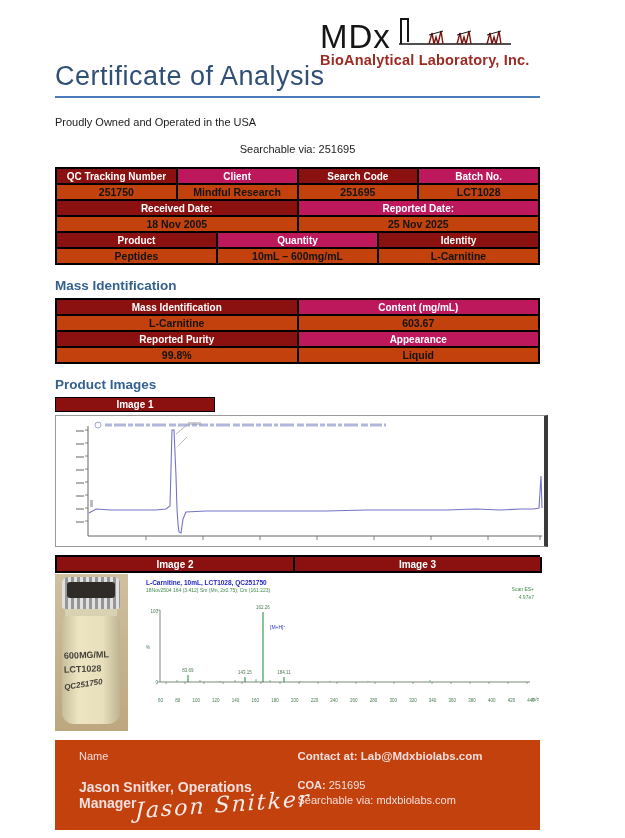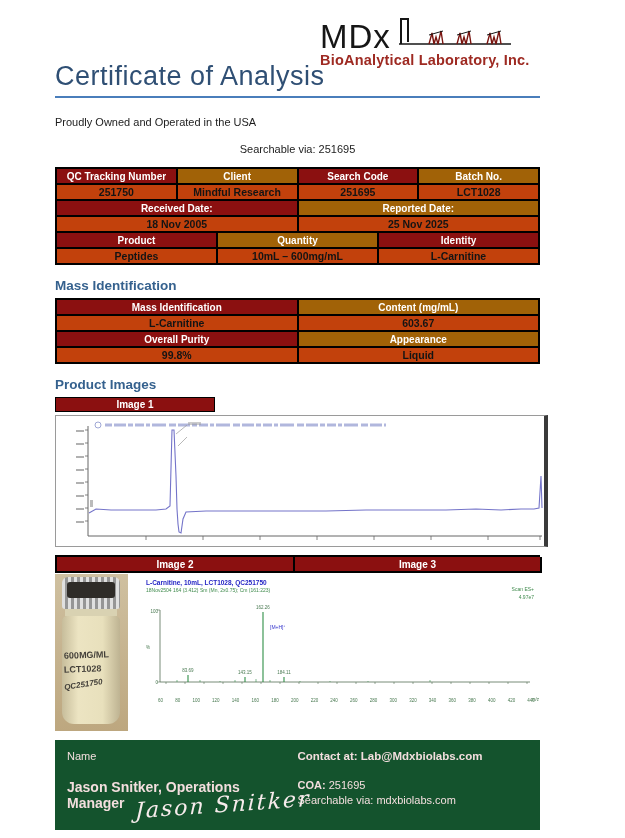"Client" .hblk { background: #a16207 -> #be185d }
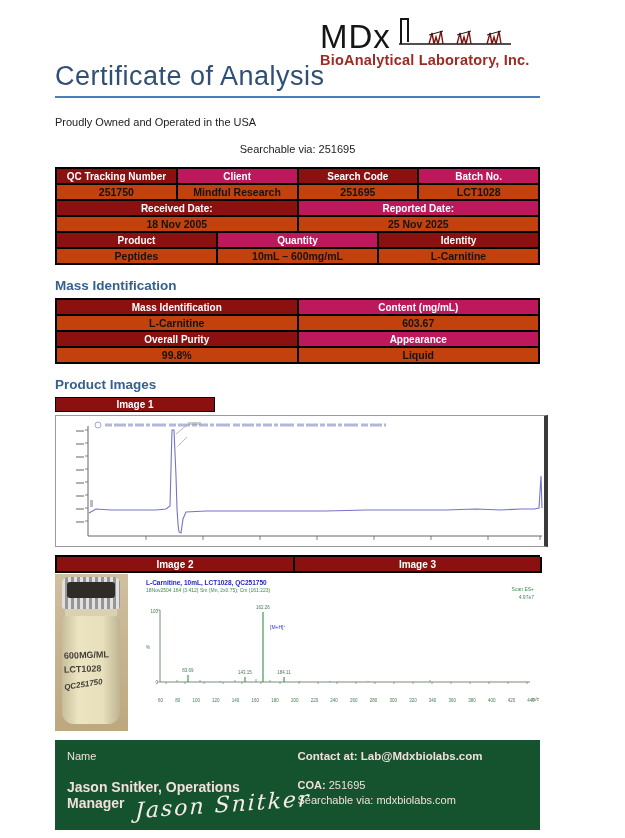"Overall Purity" div.cell { text: Overall -> Reported }
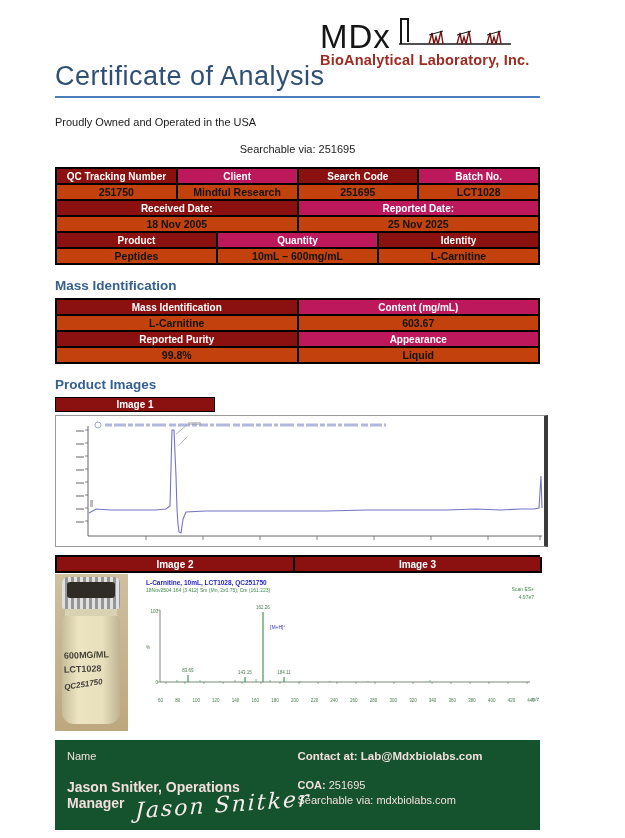"Name" .footer { background: #14532d -> #c2410c; padding: 10px 12px -> 10px 24px }
